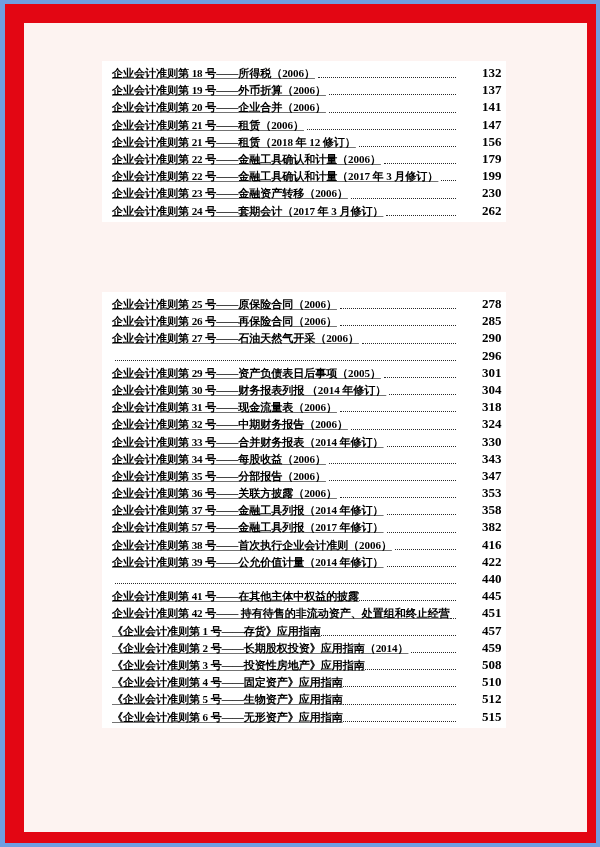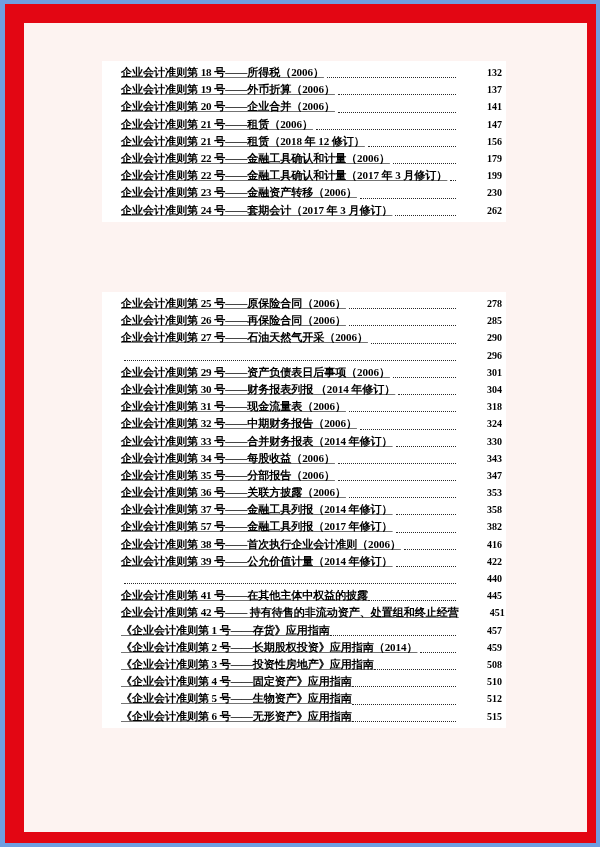"企业会计准则第 18 号——所得税（2006）" .toc-block { padding: 3px 0 3px 13px -> 3px 0 3px 4px }
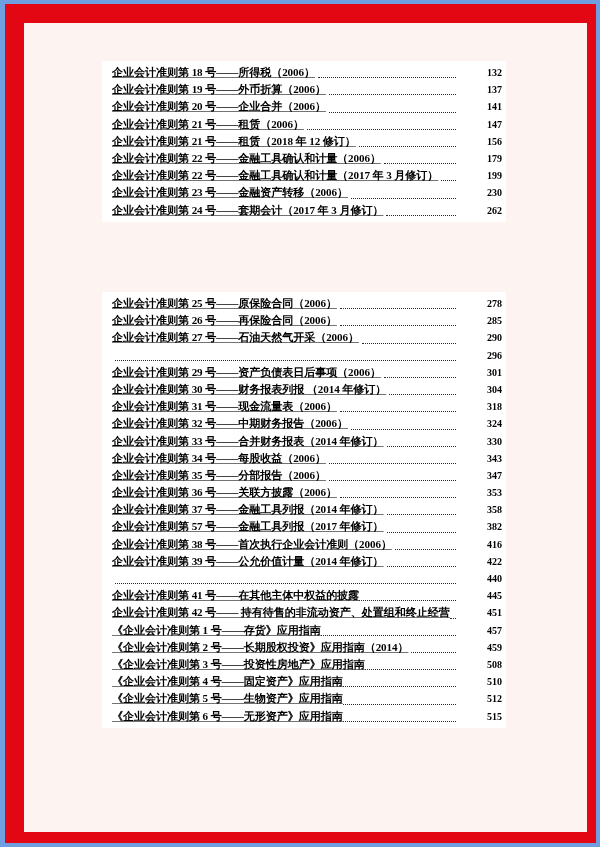"132" .toc-page { font-size: 10px -> 13px; text-align: right -> left }
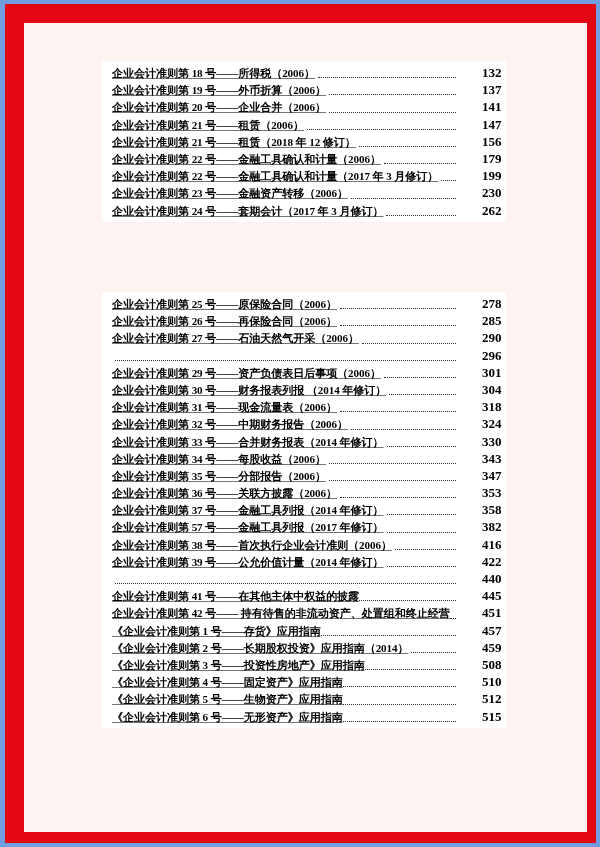"企业会计准则第 29 号——资产负债表日后事项（2006）" span.toc-title { text: 2006 -> 2005 }
